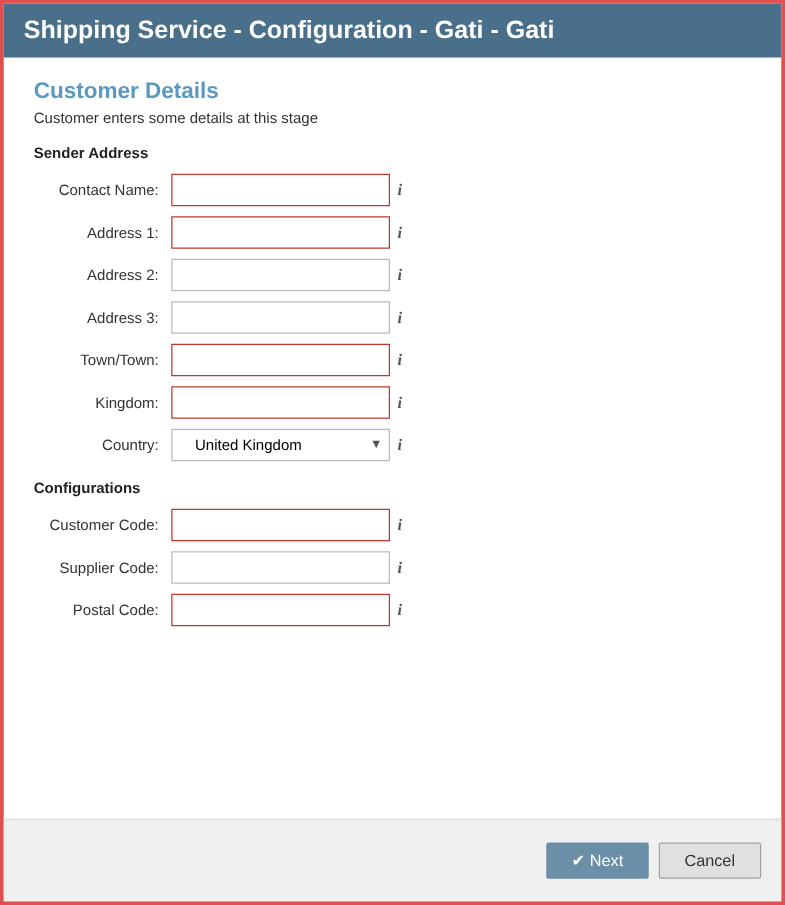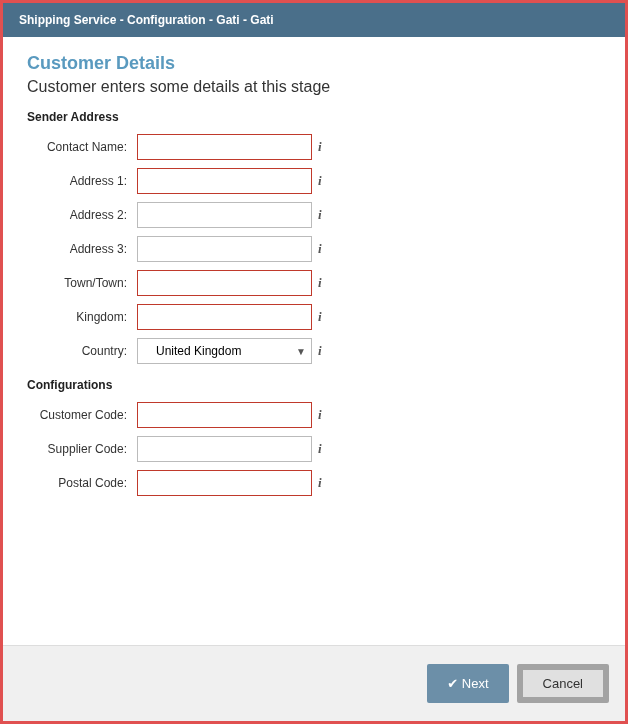"Shipping Service - Configuration -" .dialog-title { font-size: 12px -> 20px }
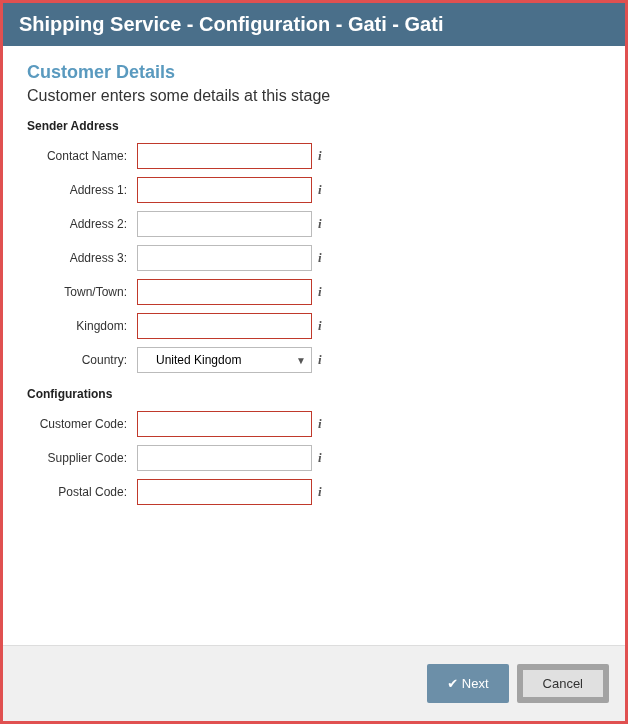"Customer enters some details at" .section-subtitle { font-size: 16px -> 12px }
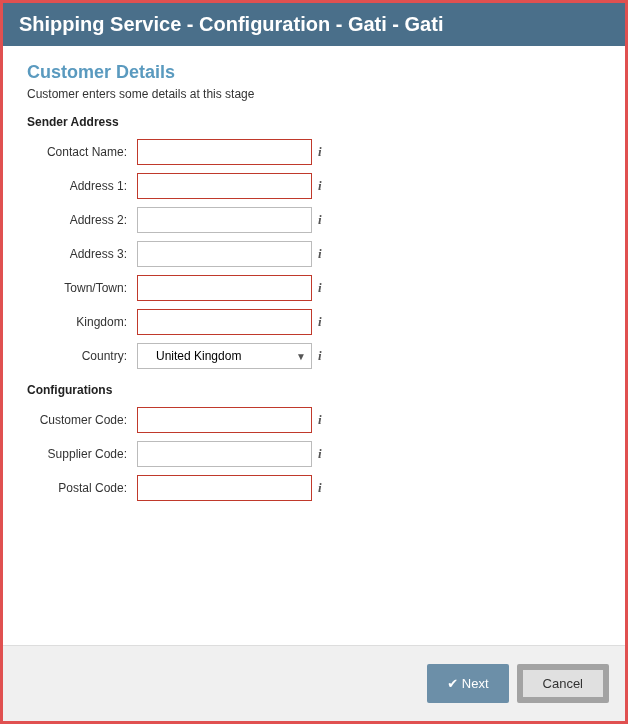"Cancel" .btn-cancel { border: 6px solid #a3a3a3 -> 1px solid #a3a3a3 }
